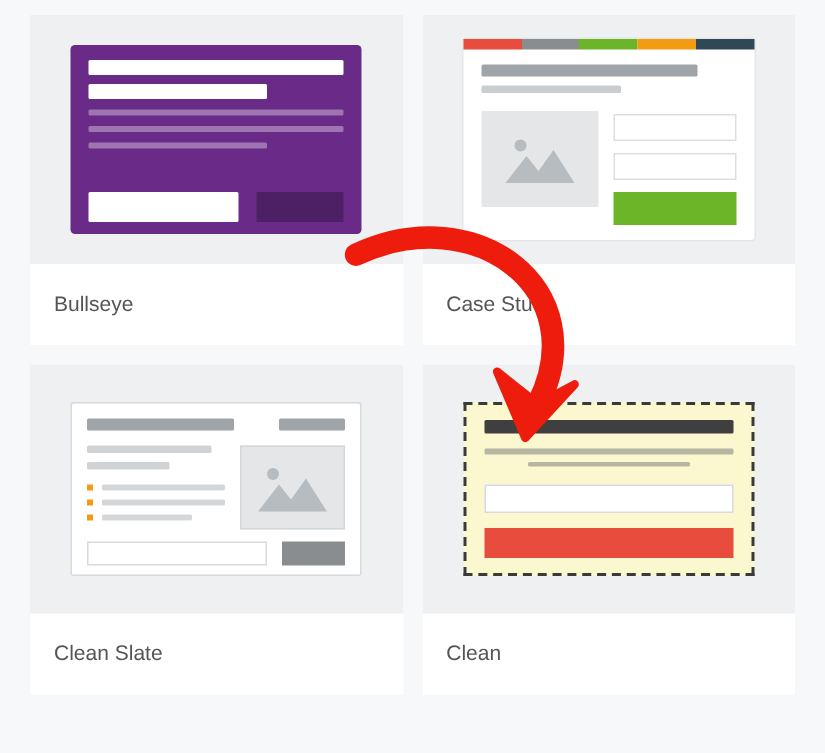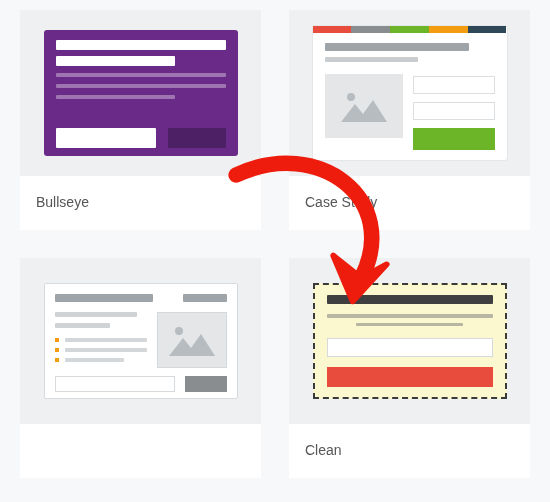"Bullseye" .grid { gap: 28px -> 13px }
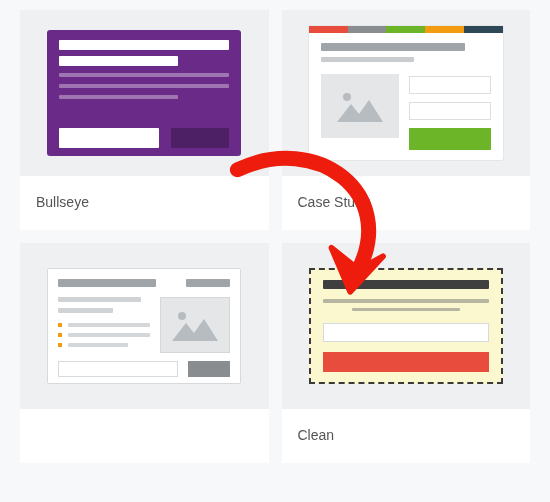"Clean Slate" div.label { html: none -> <div>Clean Slate</div> }
